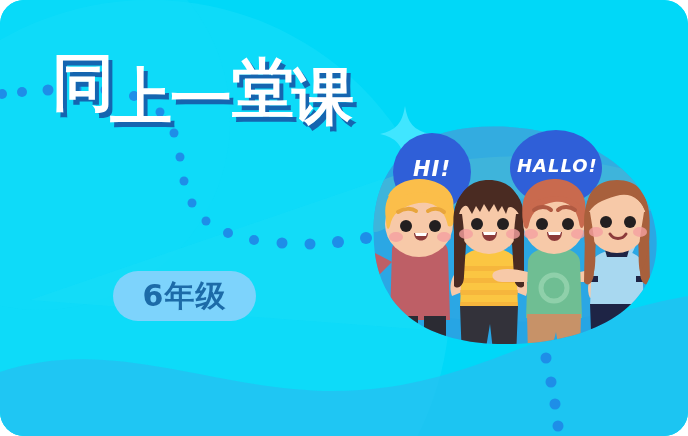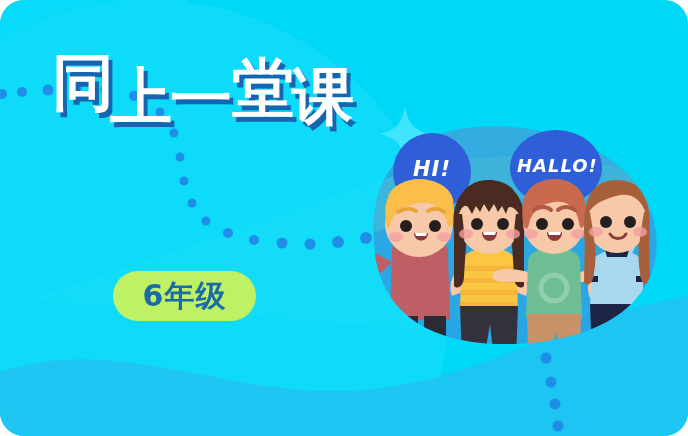"6年级" #grade-pill { background: #bef264 -> #7dd3fc }
